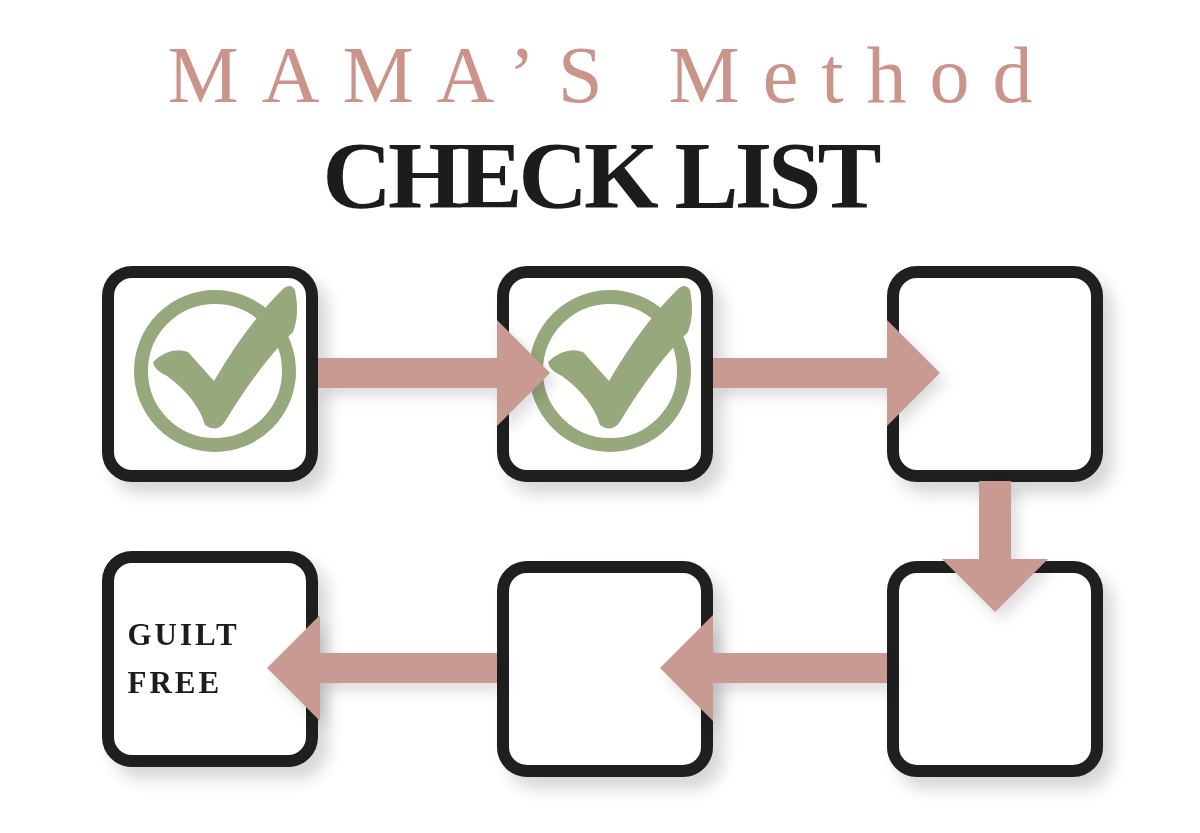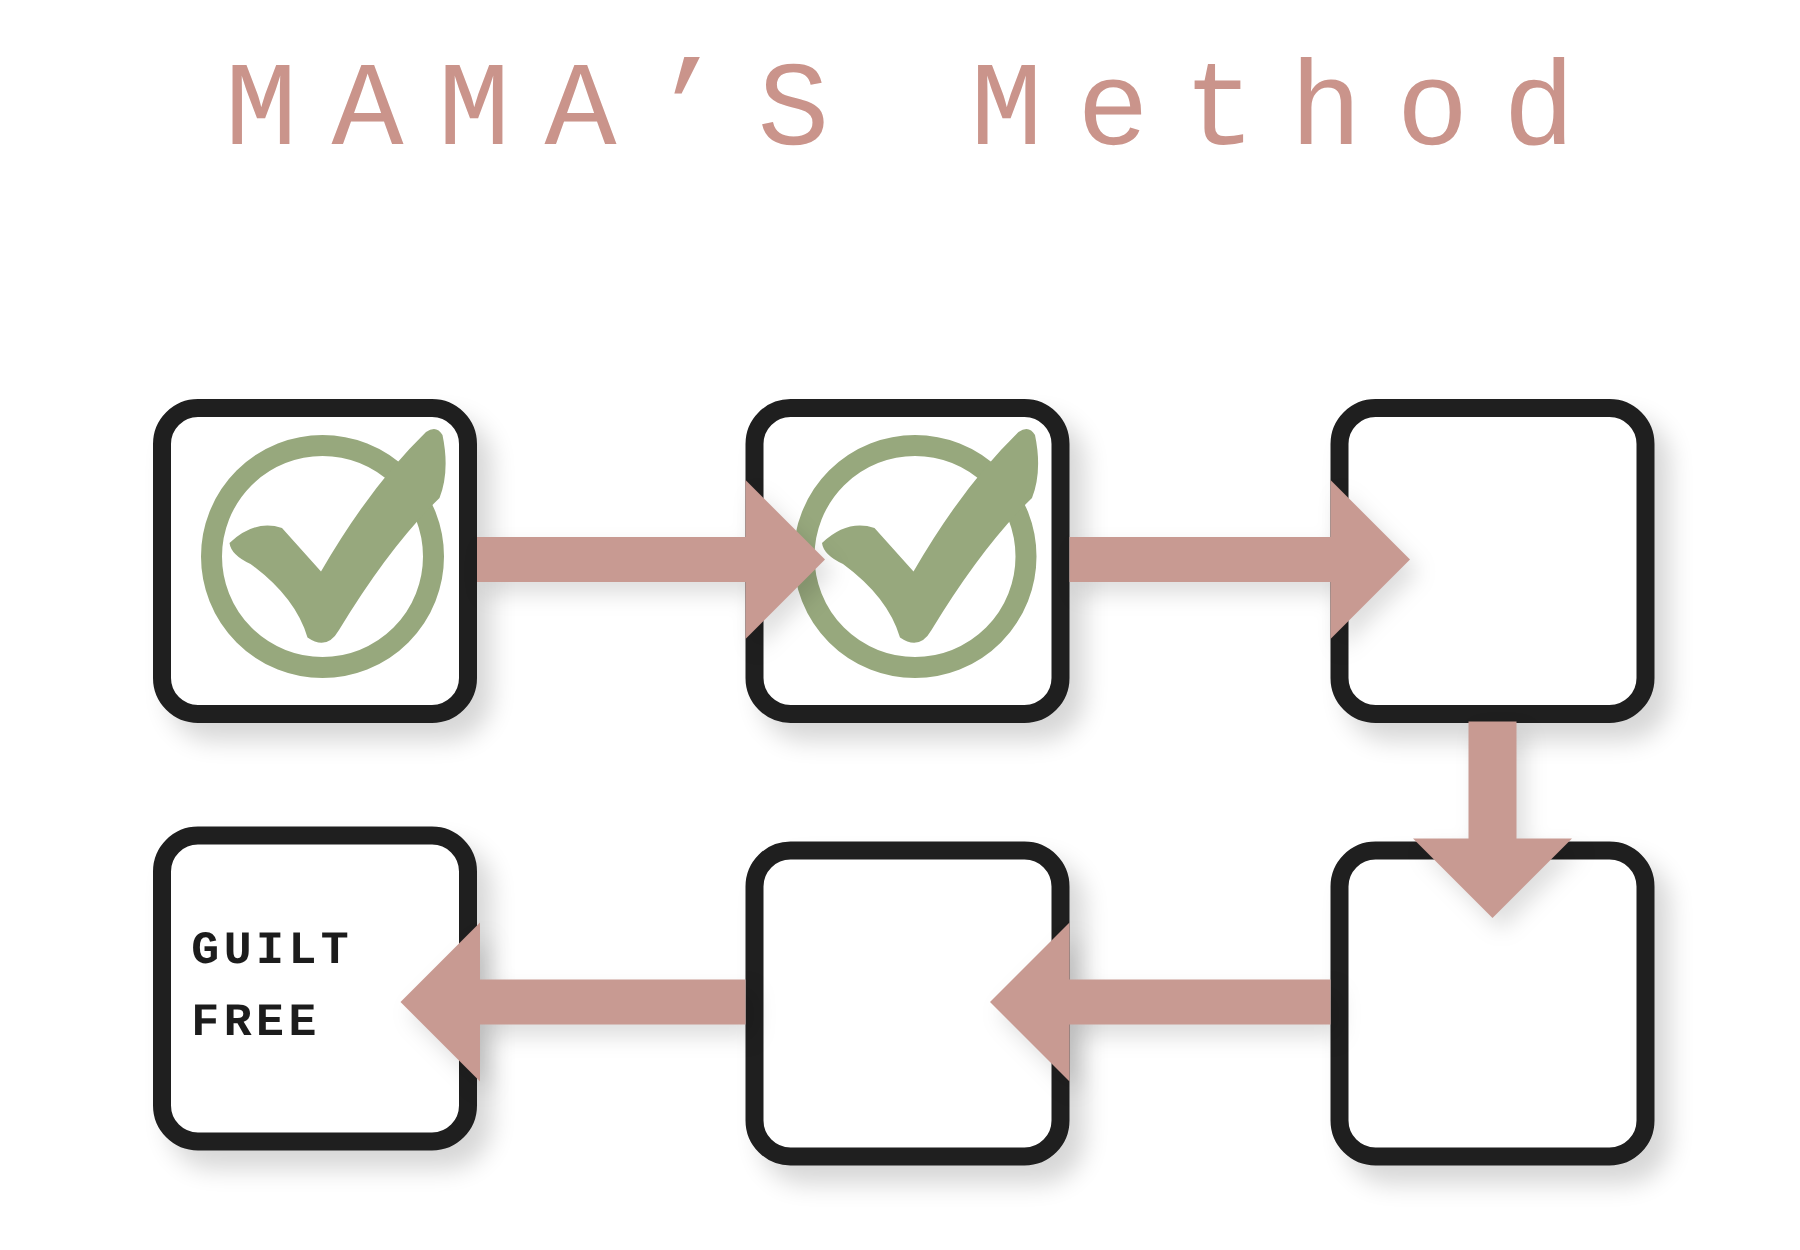"MAMA’S Method" .canvas { font-family: Liberation Mono, monospace -> Liberation Serif, serif }
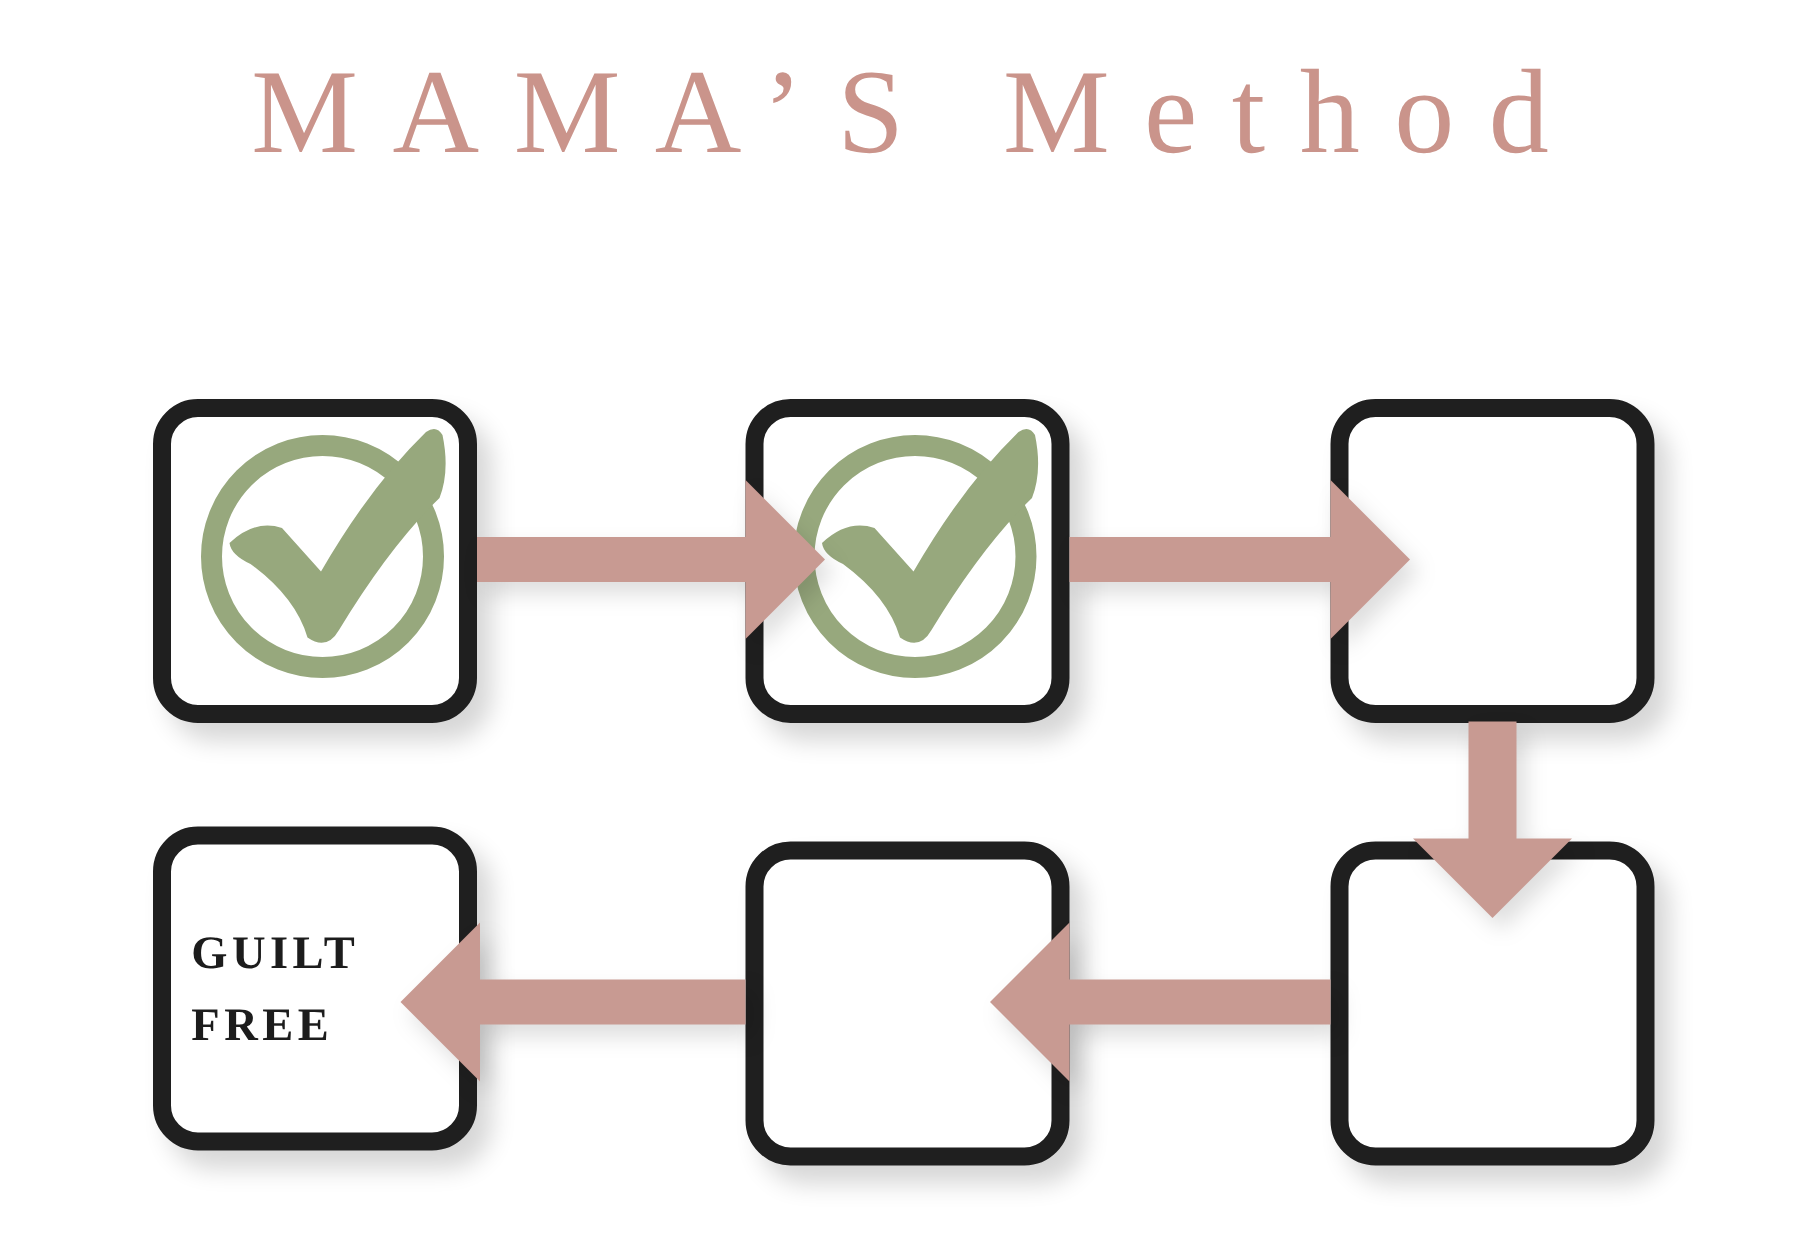"CHECK LIST" div.page-title { html: none -> <div>CHECK LIST</div> }
